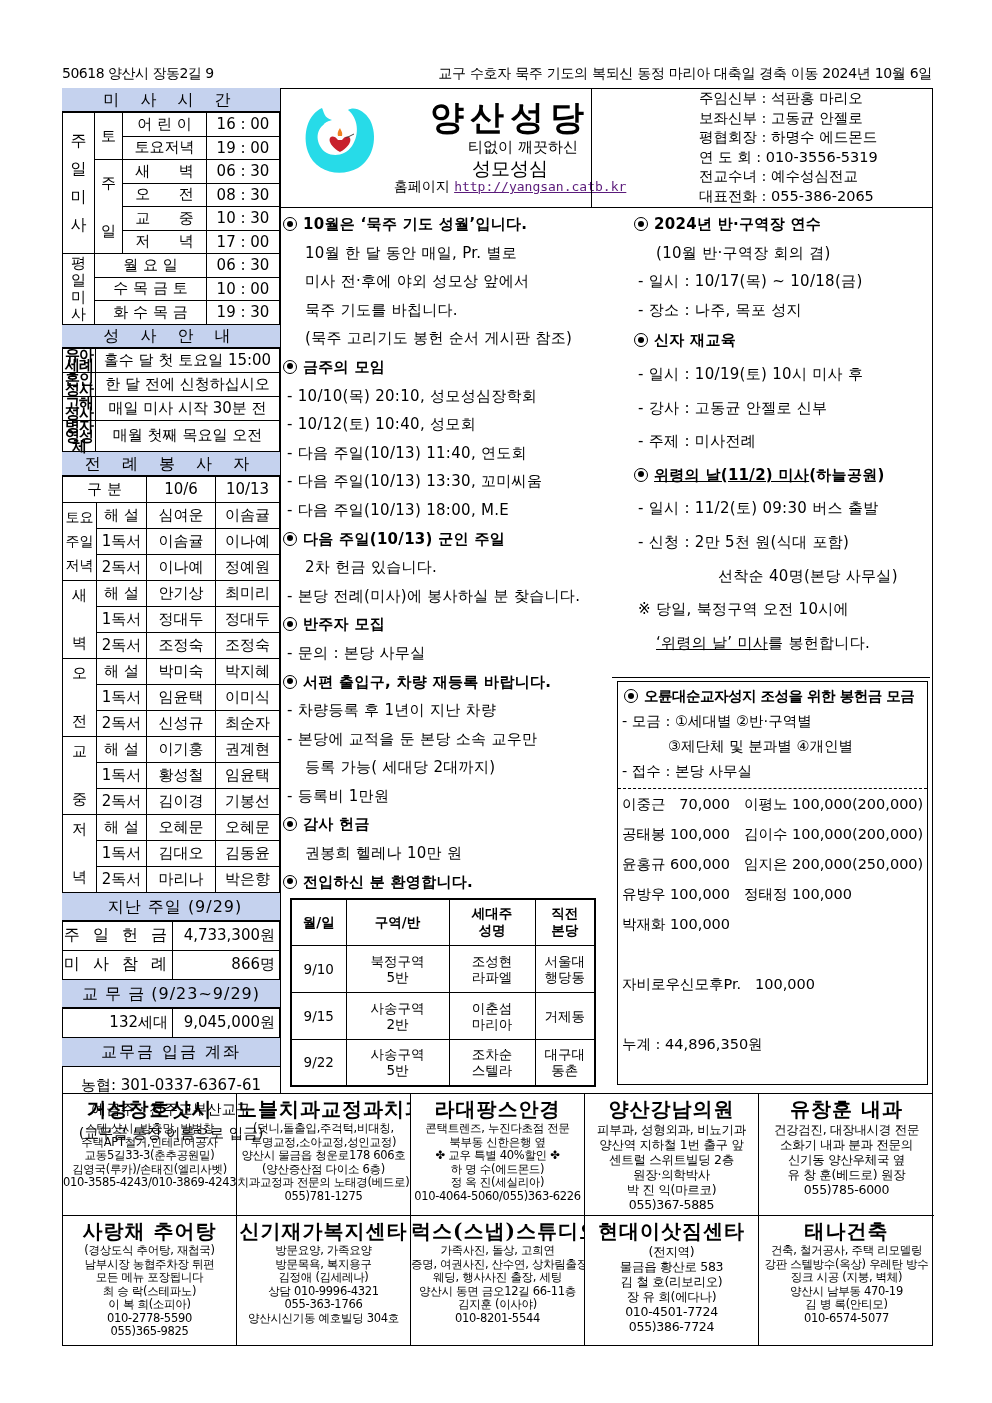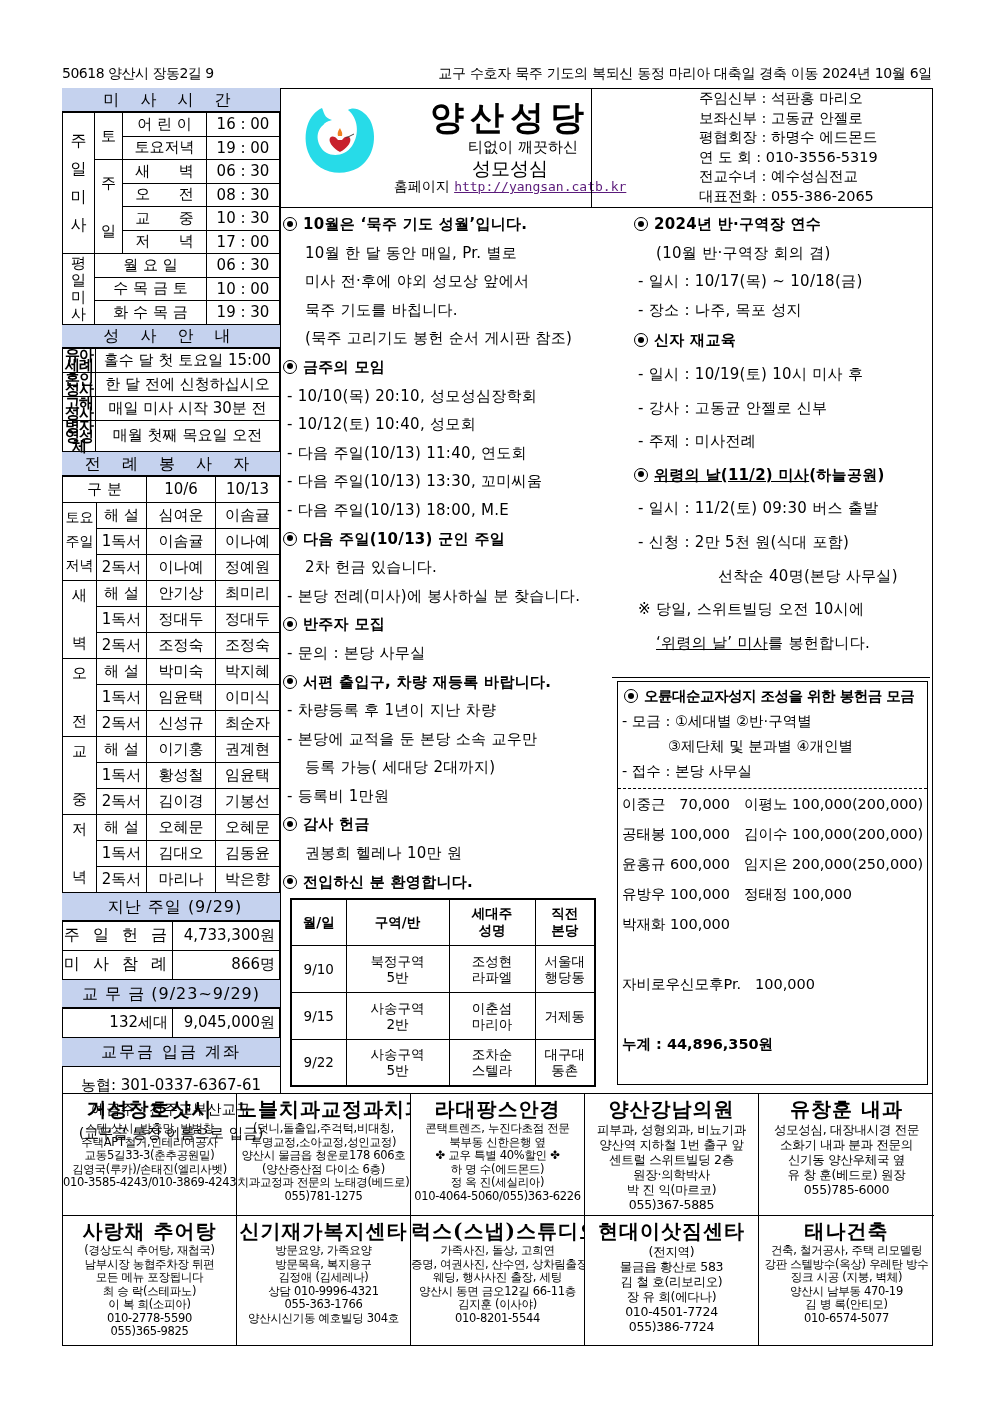"※ 당일, 스위트빌딩 오전 10시에" span { text: 스위트빌딩 -> 북정구역 }
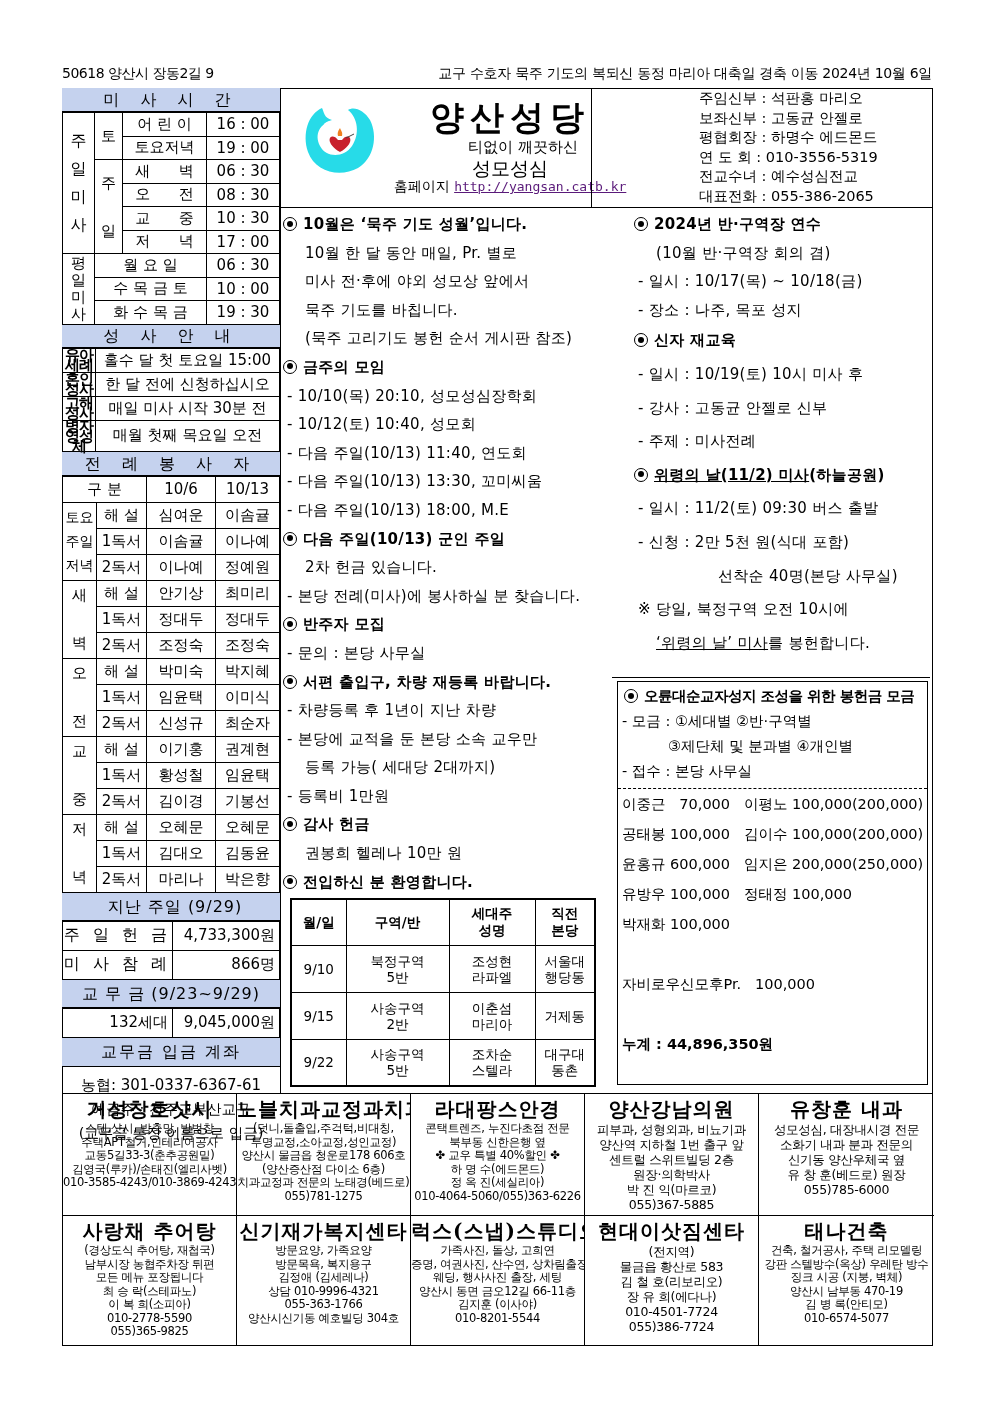"누계 : 44,896,350원" div.l { font-weight: bold -> normal }
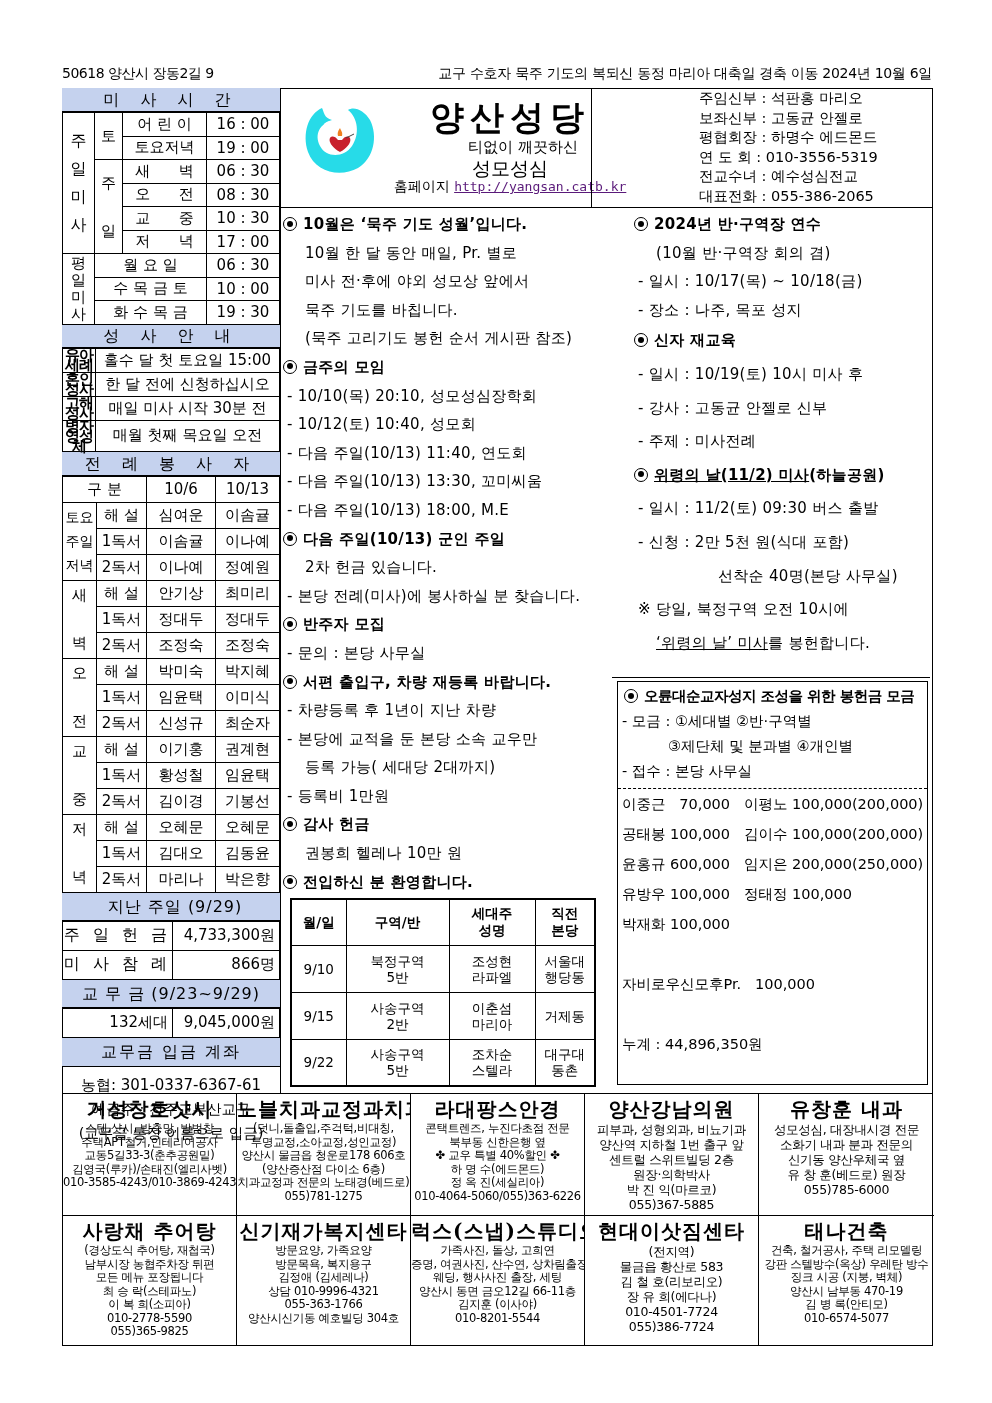"성모성심, 대장내시경 전문" div.s { text: 성모성심 -> 건강검진 }
